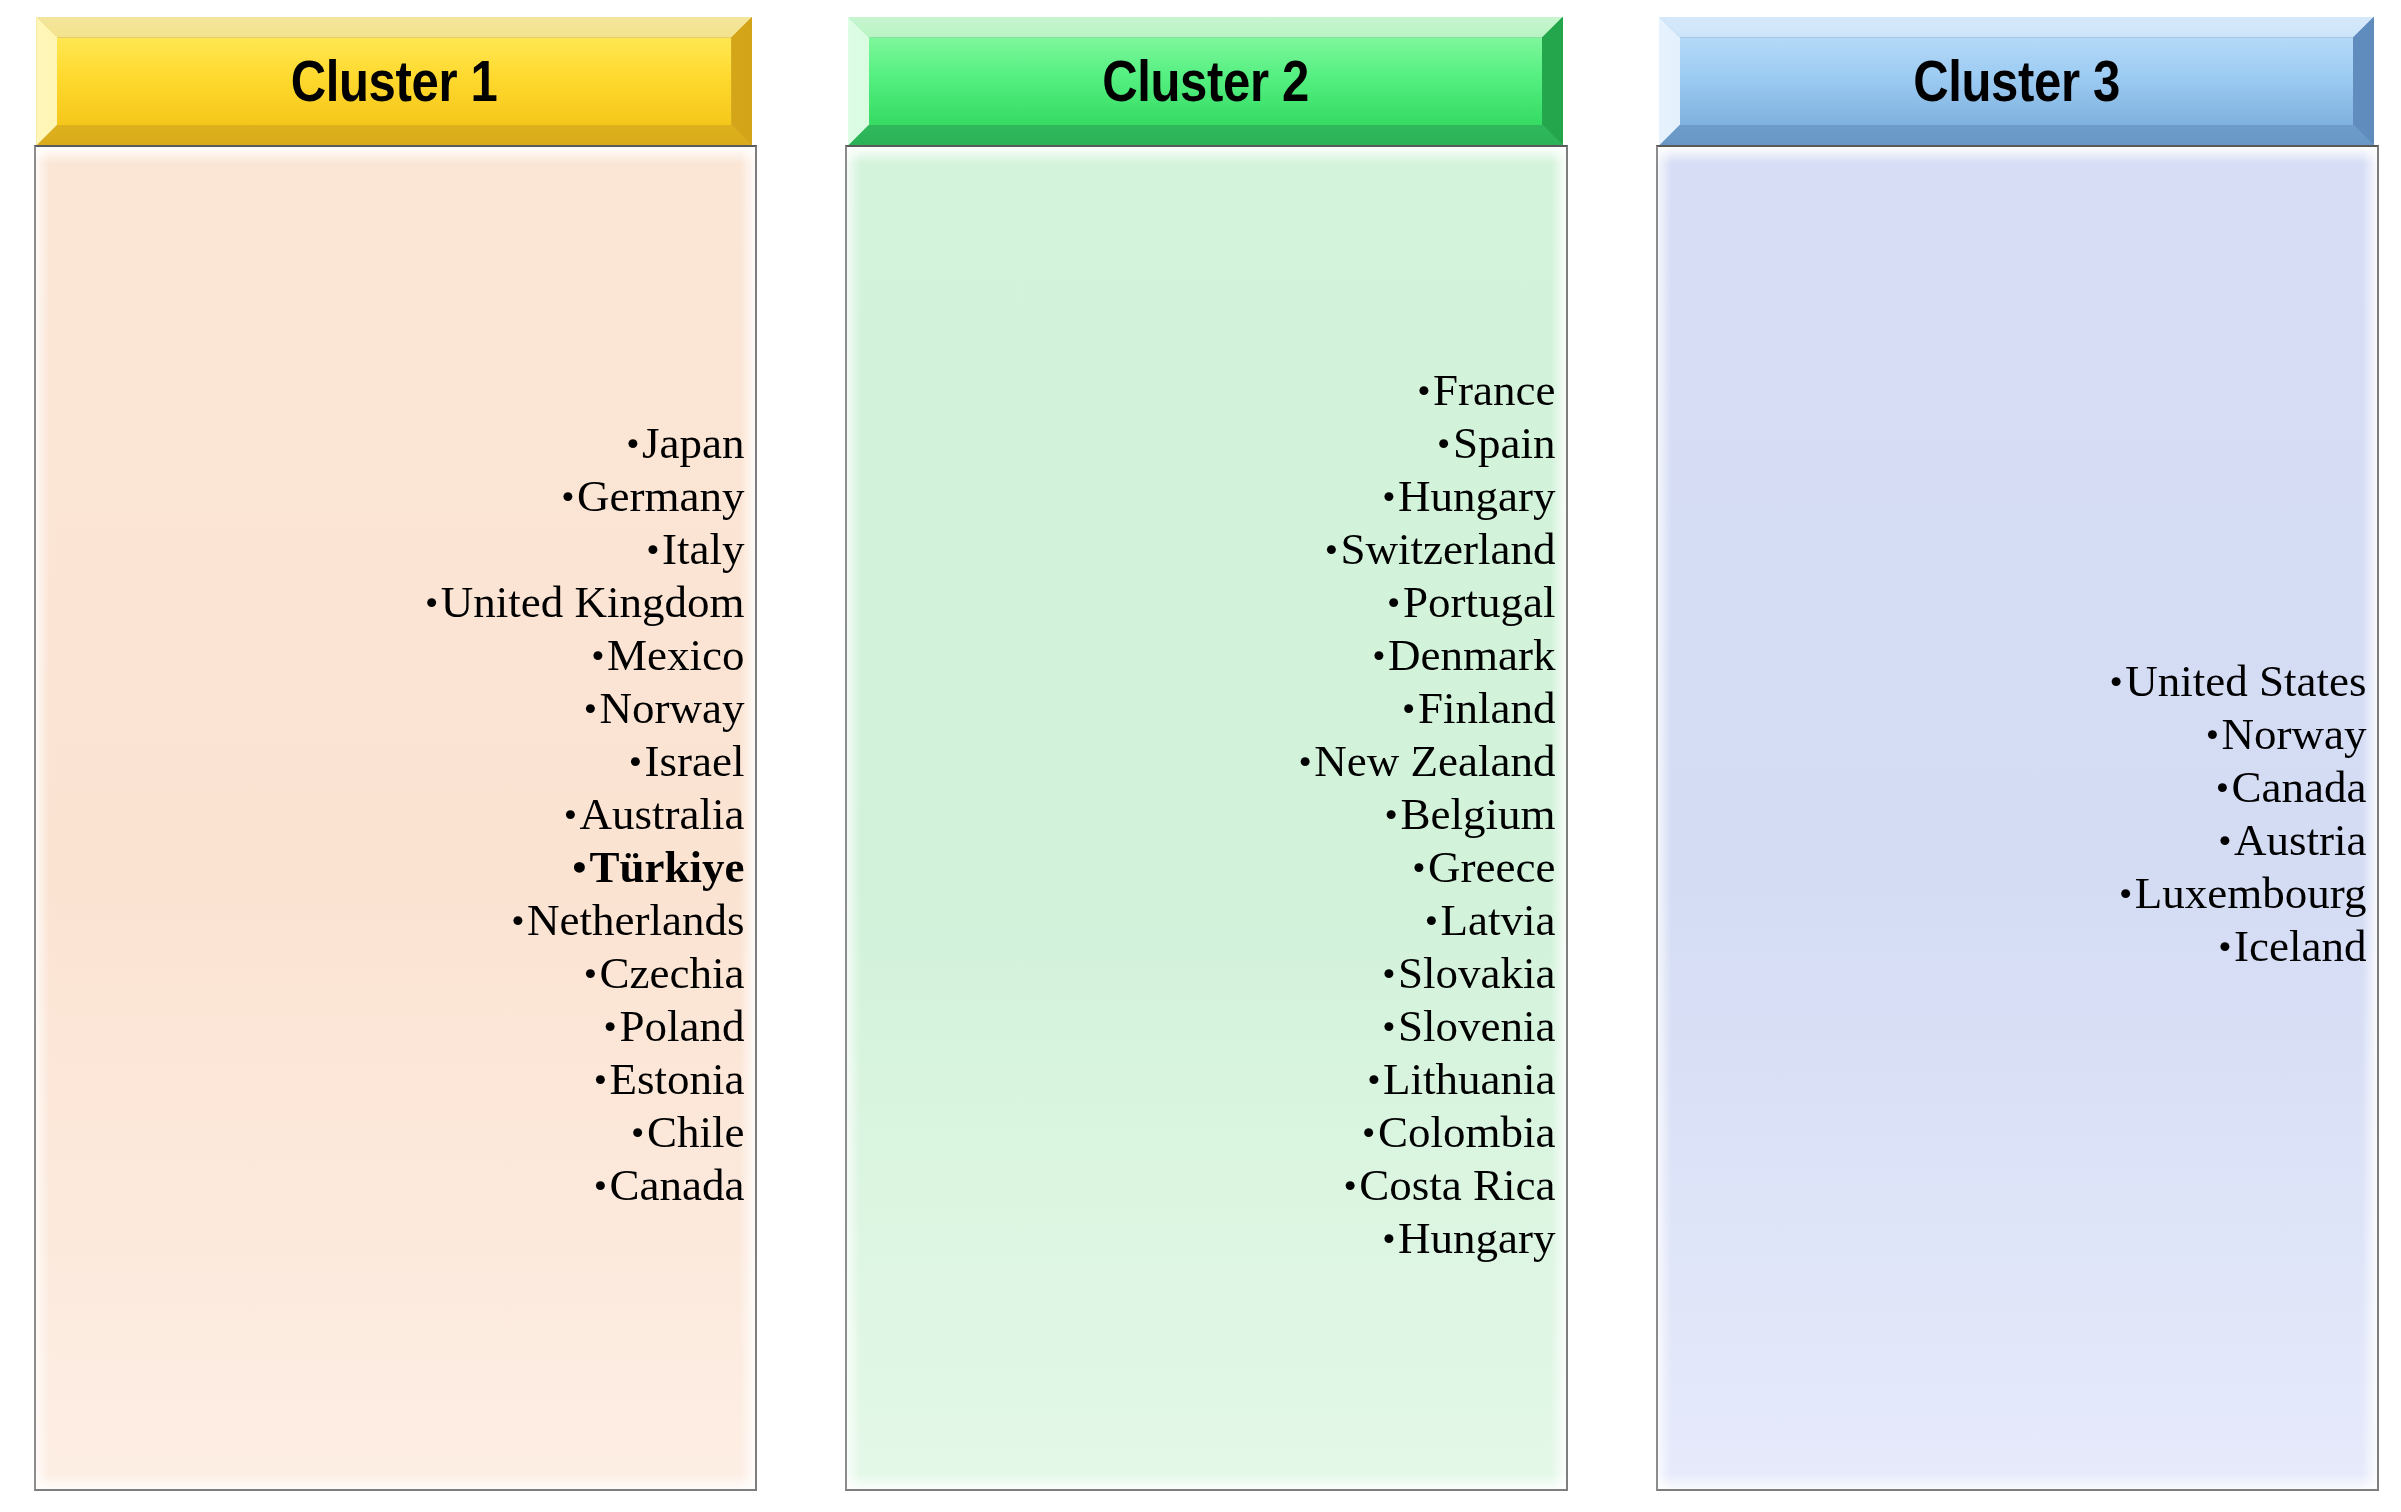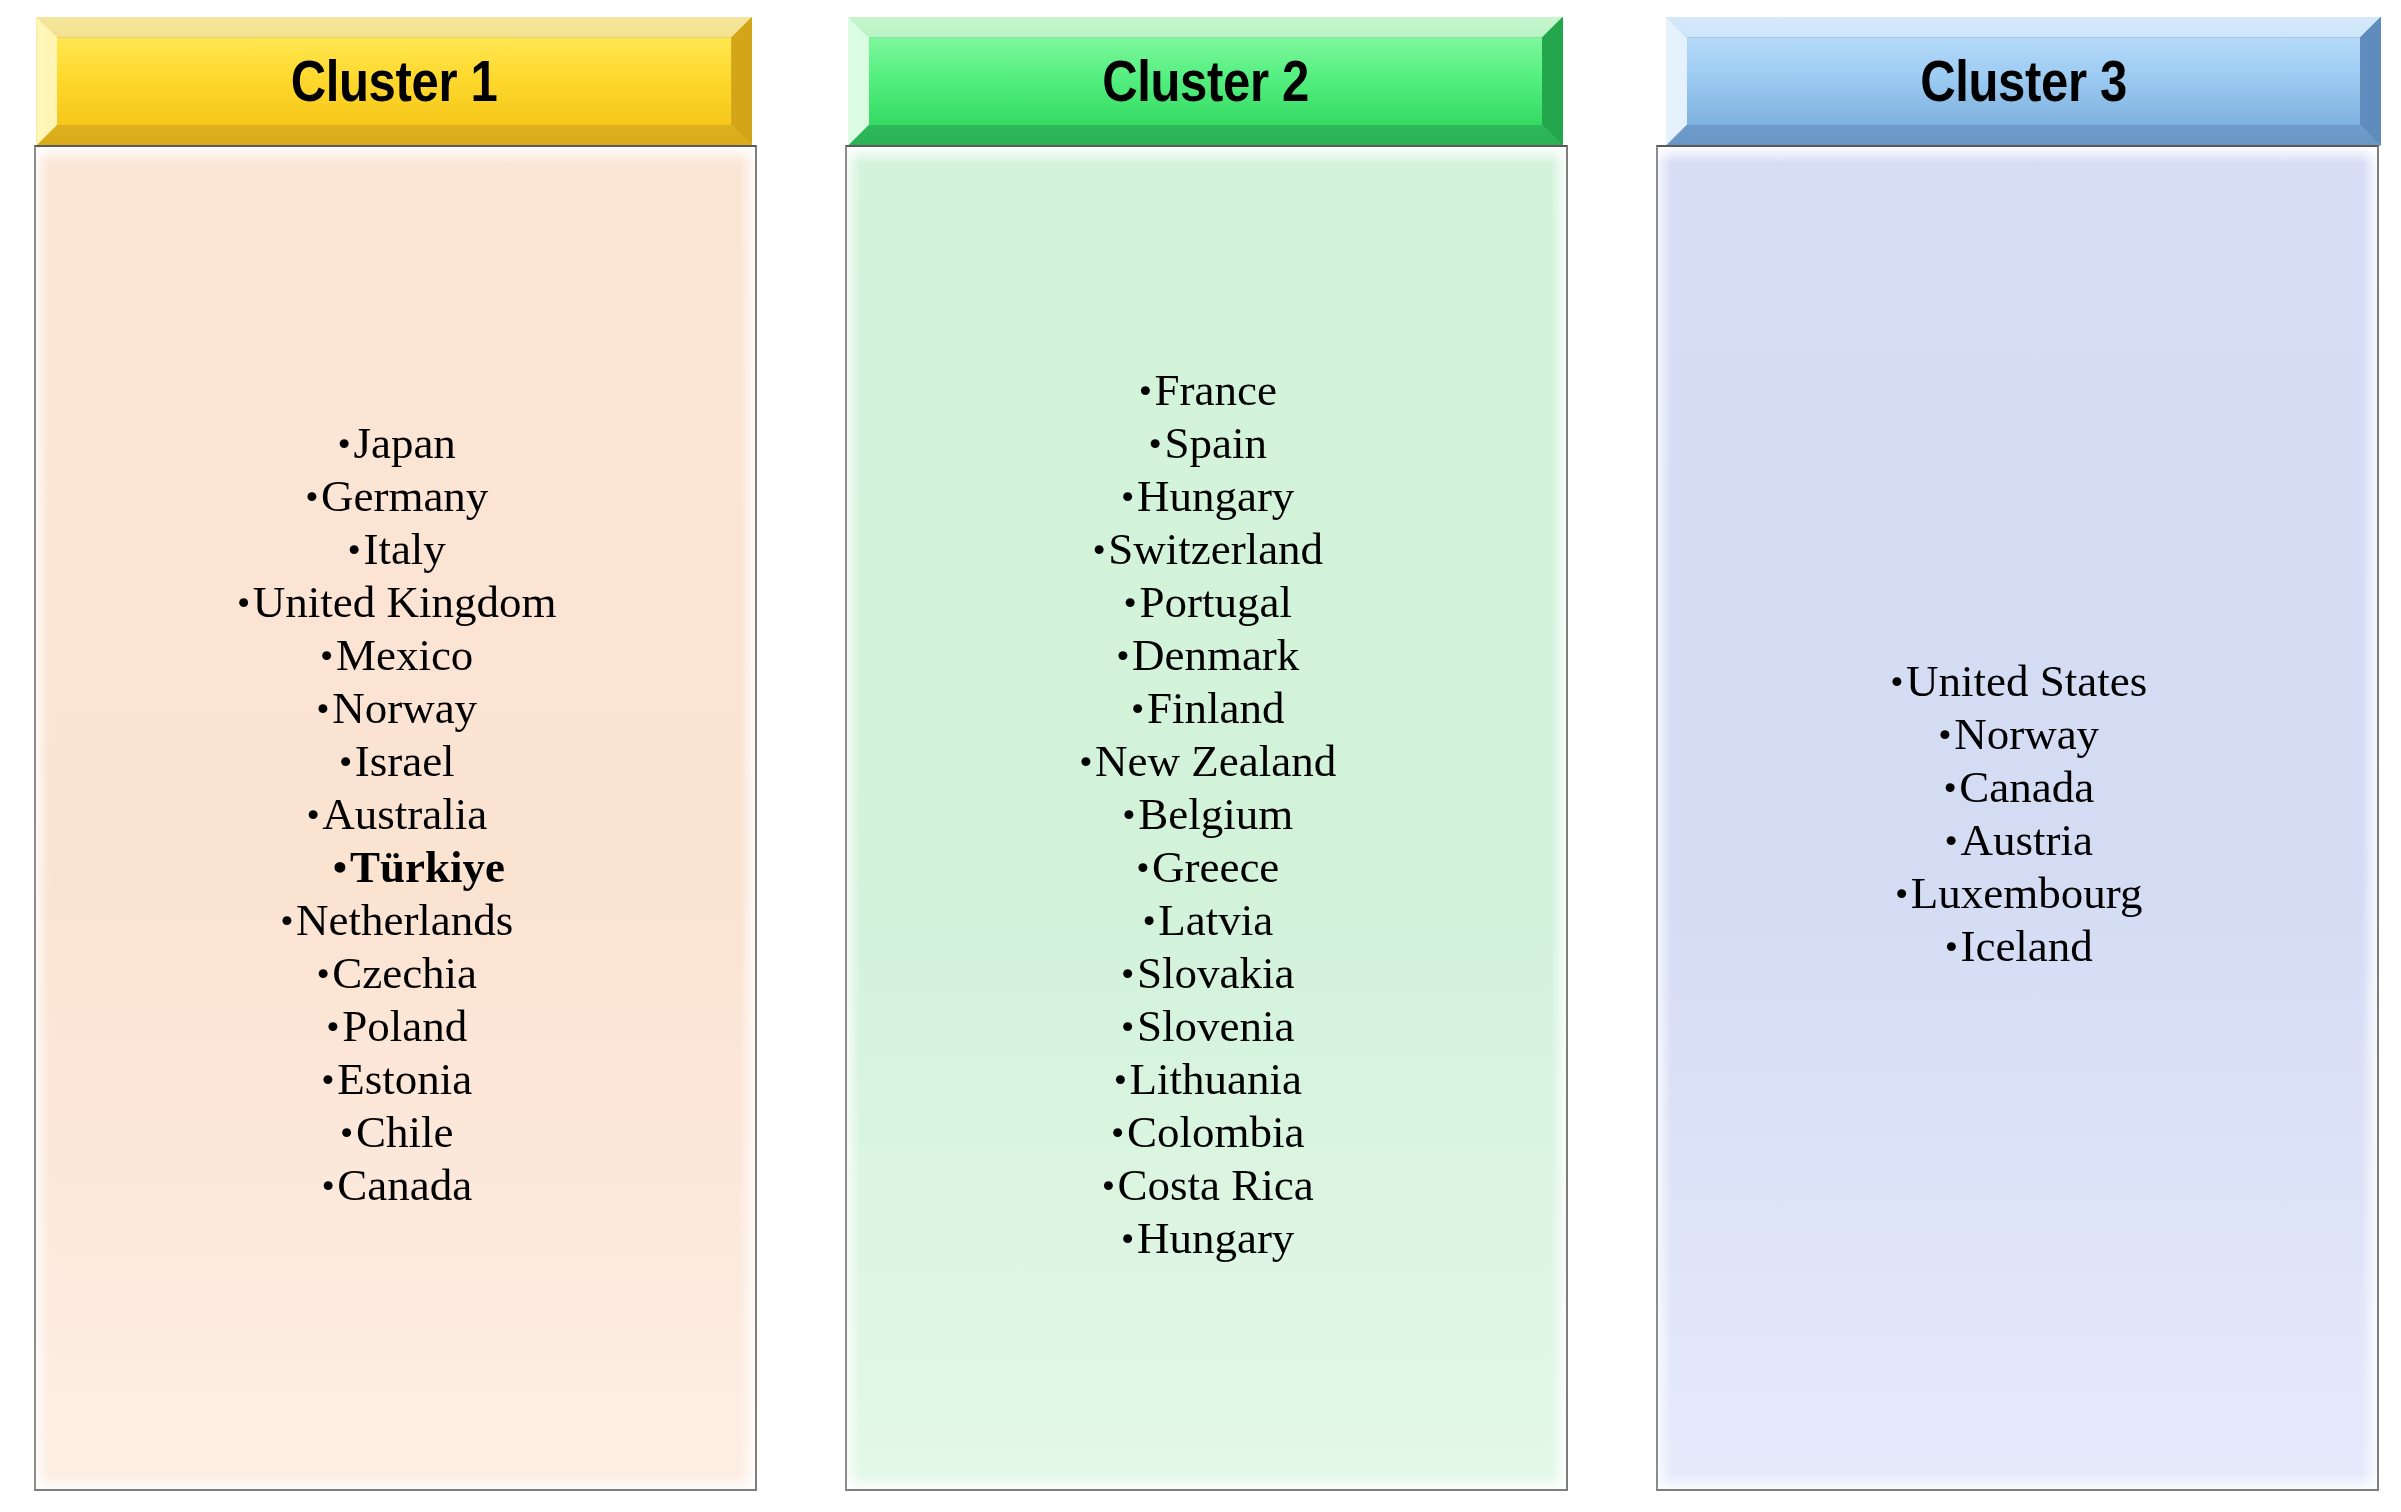"Cluster 3" #c3 .hdr-wrap { left: 10px -> 3px }
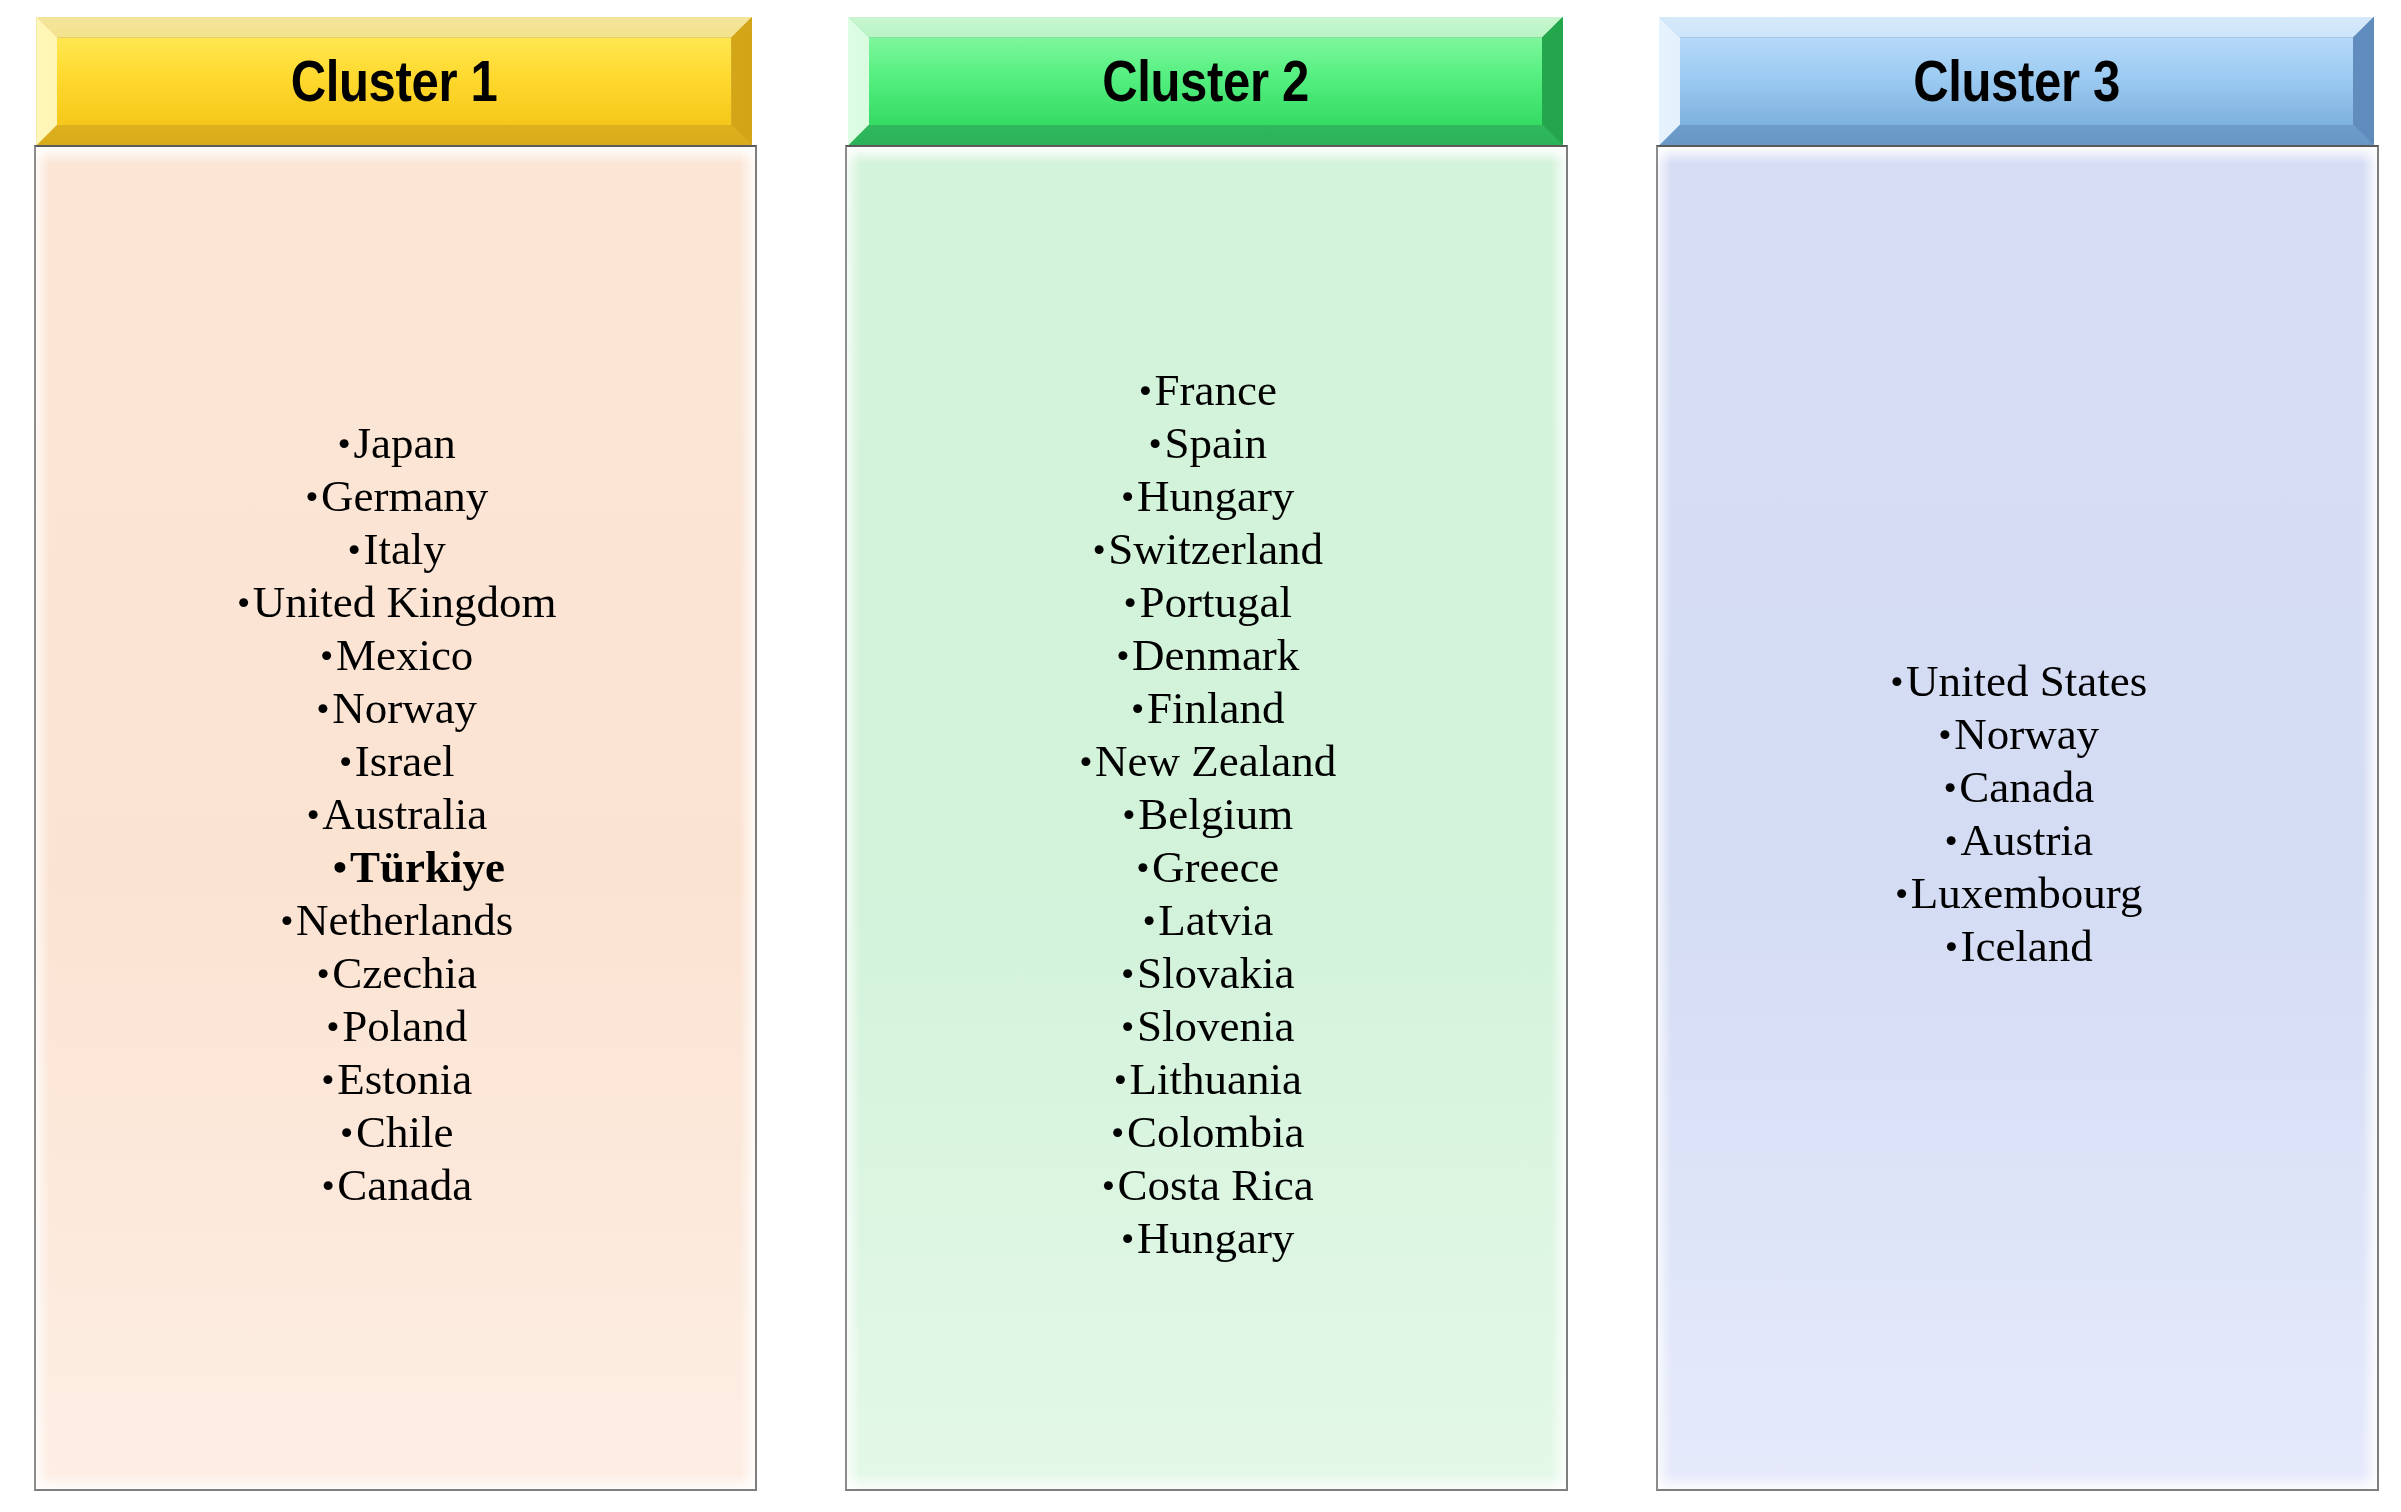"•France" .body-inner { align-items: center -> flex-end }
